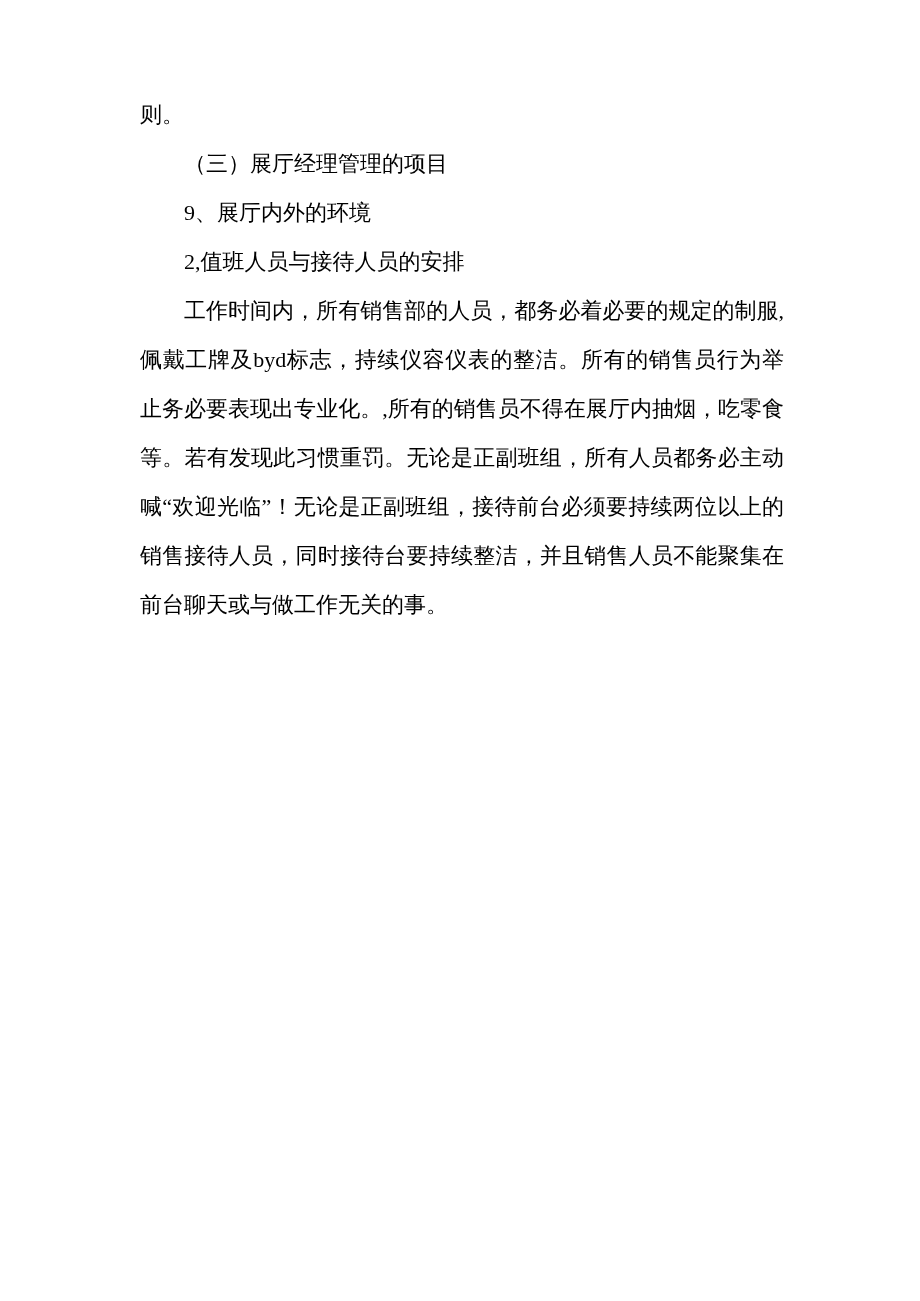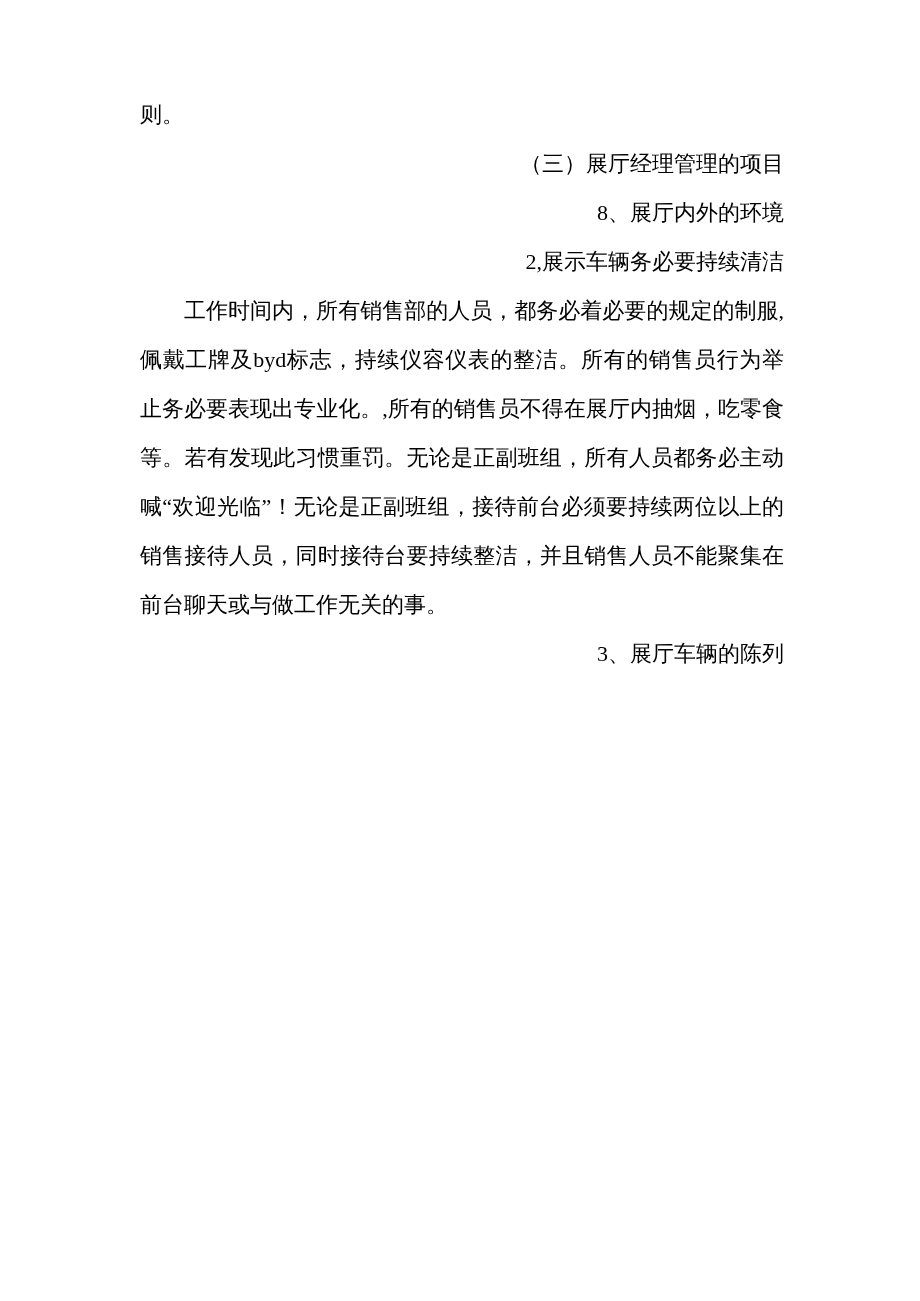"（三）展厅经理管理的项目" .block.heading { text-align: right -> left }
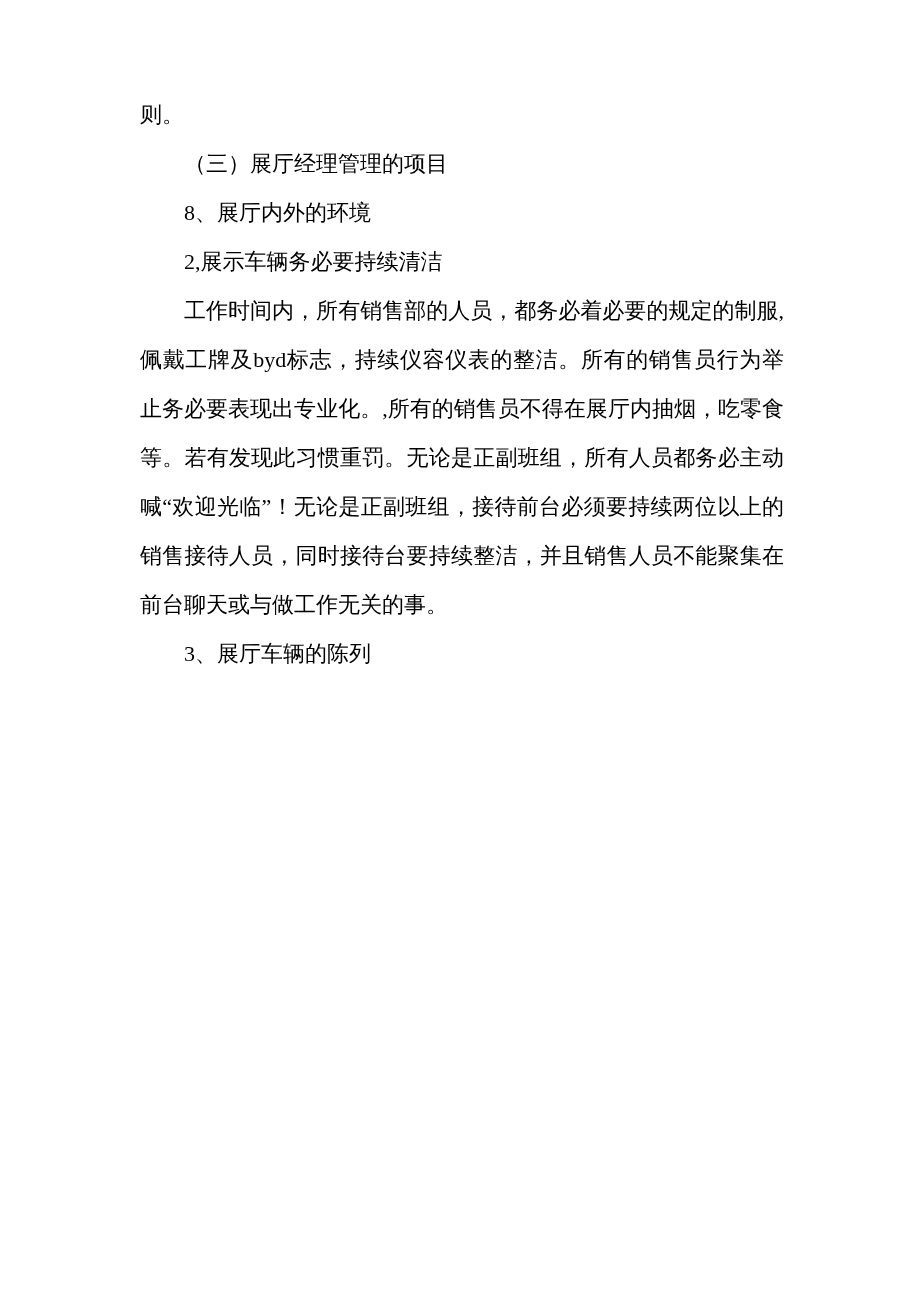"8、展厅内外的环境" p.block { text: 8 -> 9 }
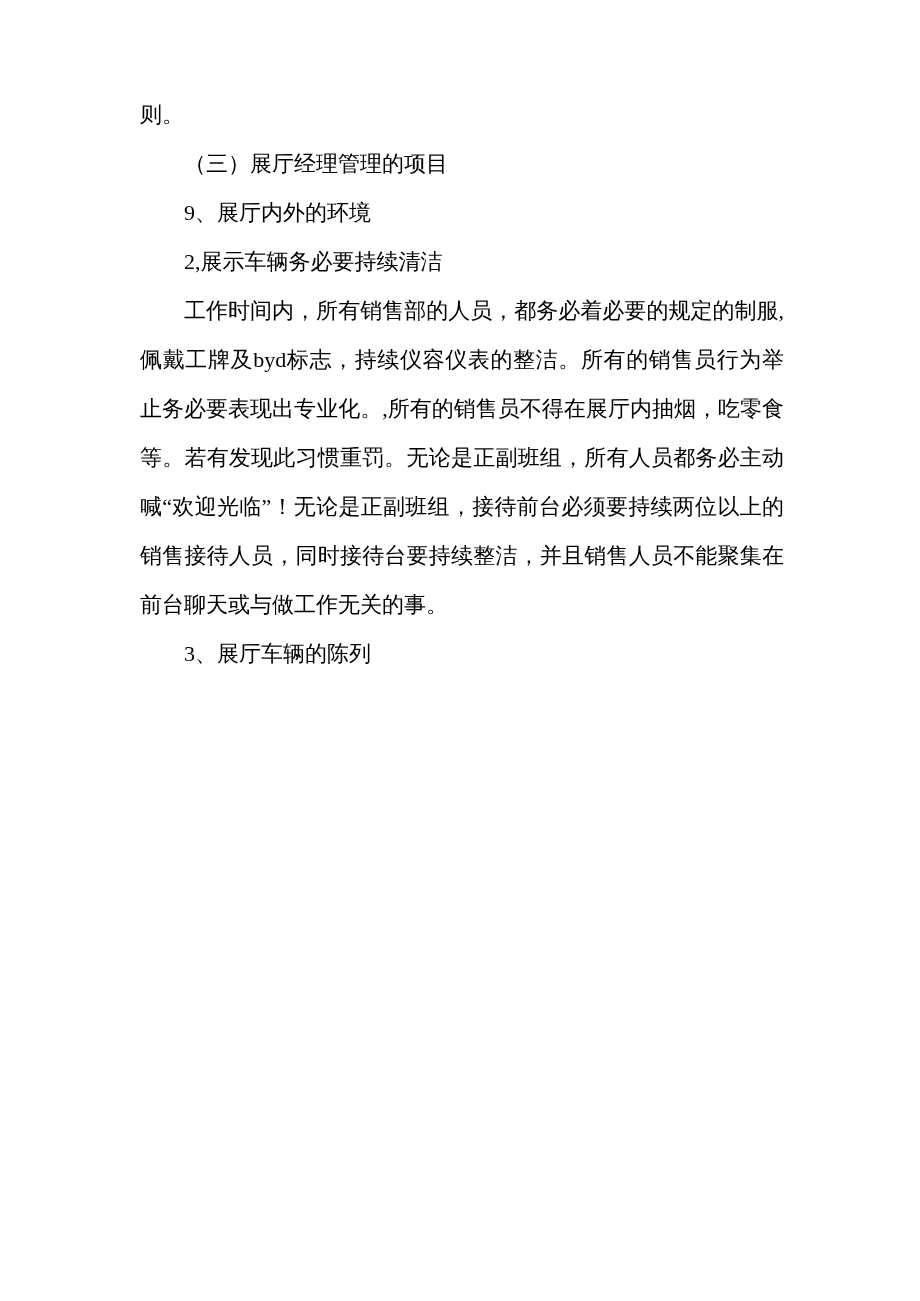"2,展示车辆务必要持续清洁" p.block { text: 2,展示车辆务必要持续清洁 -> 2,值班人员与接待人员的安排 }
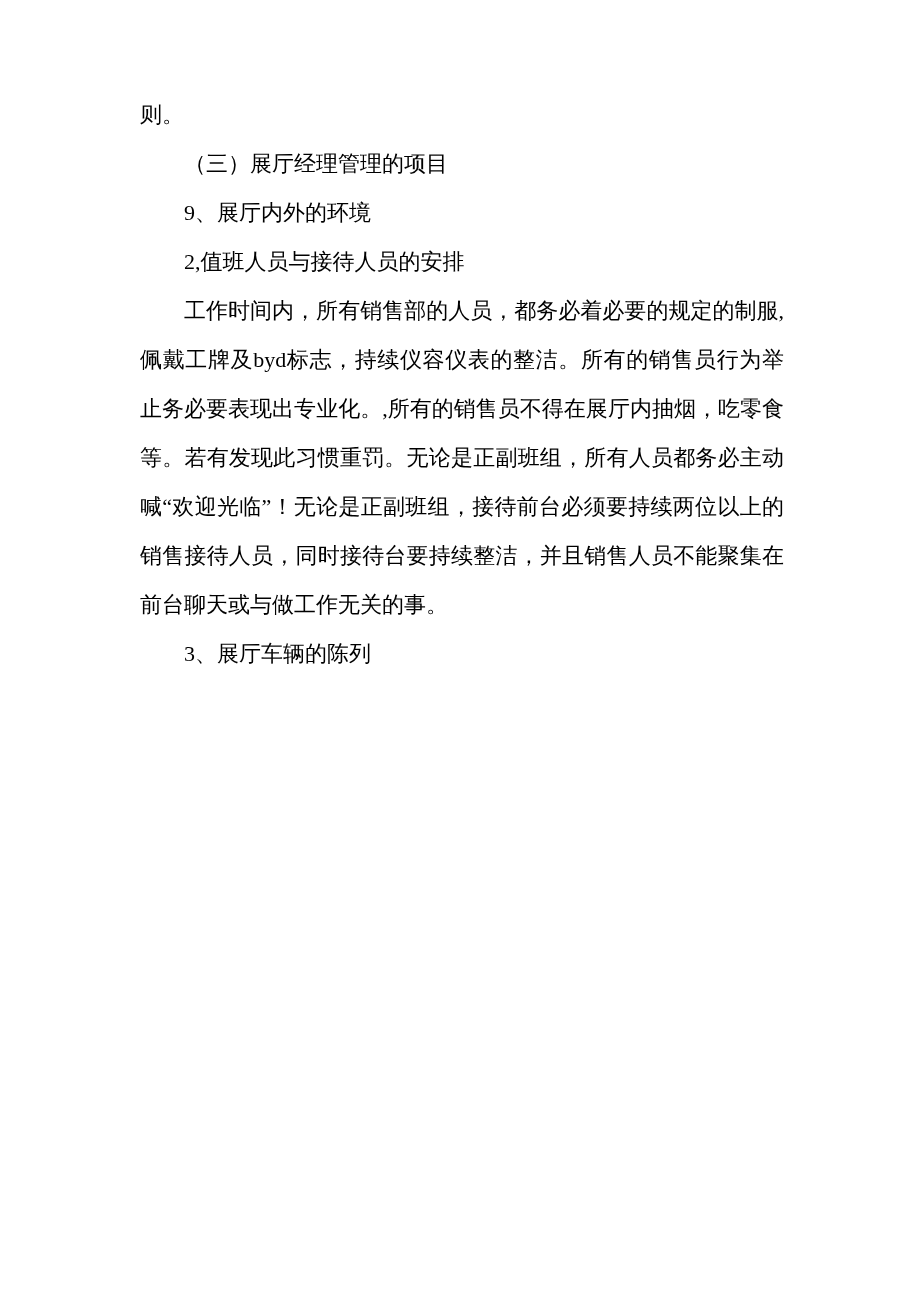"3、展厅车辆的陈列" p.block { html: <p>3、展厅车辆的陈列</p> -> none }
